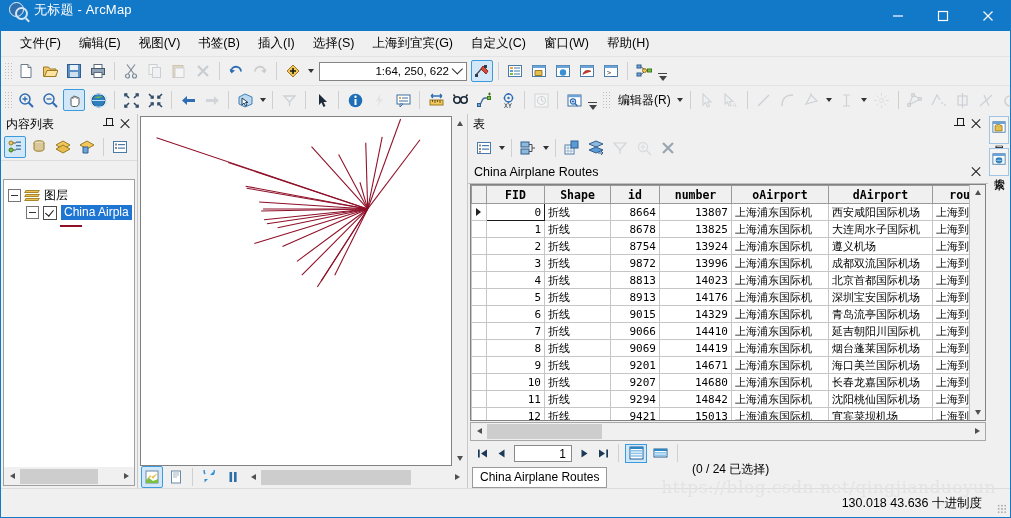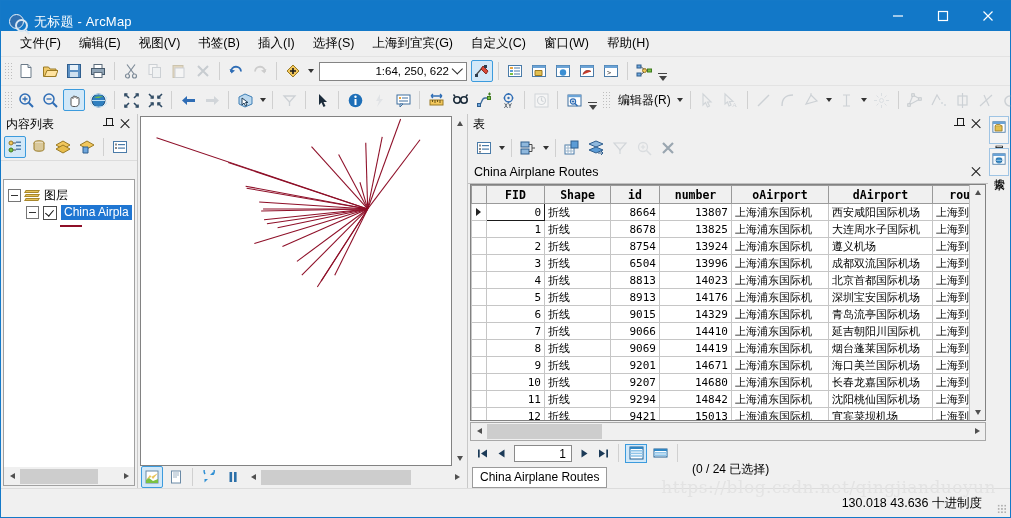"无标题 - ArcMap" .titlebar { align-items: flex-end -> flex-start }
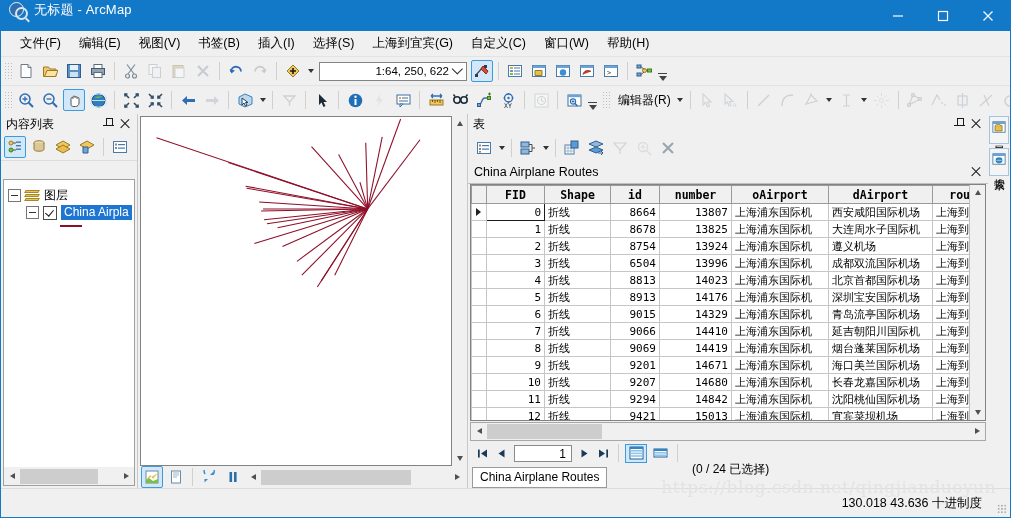"6504" td.num { text: 6504 -> 9872 }
